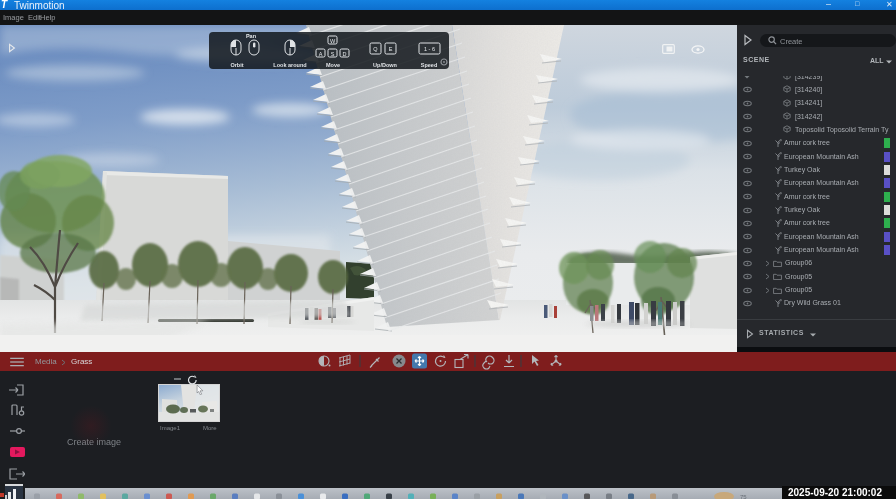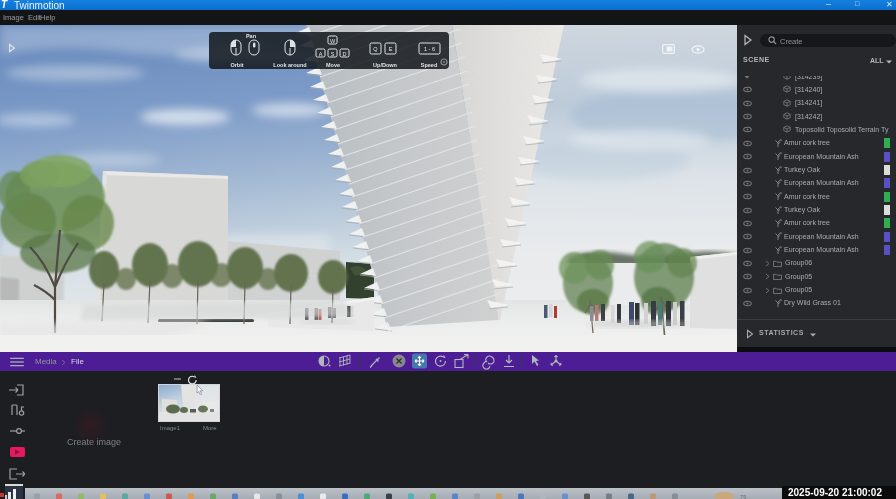"Media" #mtoolbar { background: #4c1d95 -> #7f1d1d }
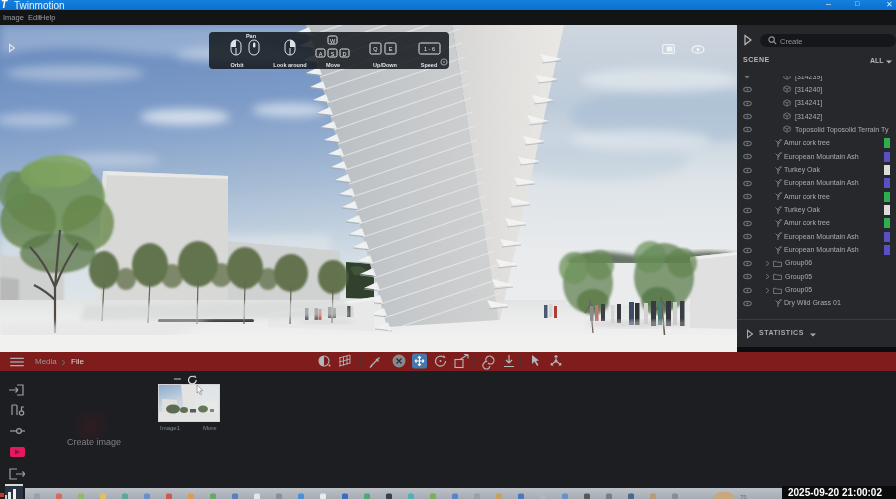"File" span.abs { text: File -> Grass }
